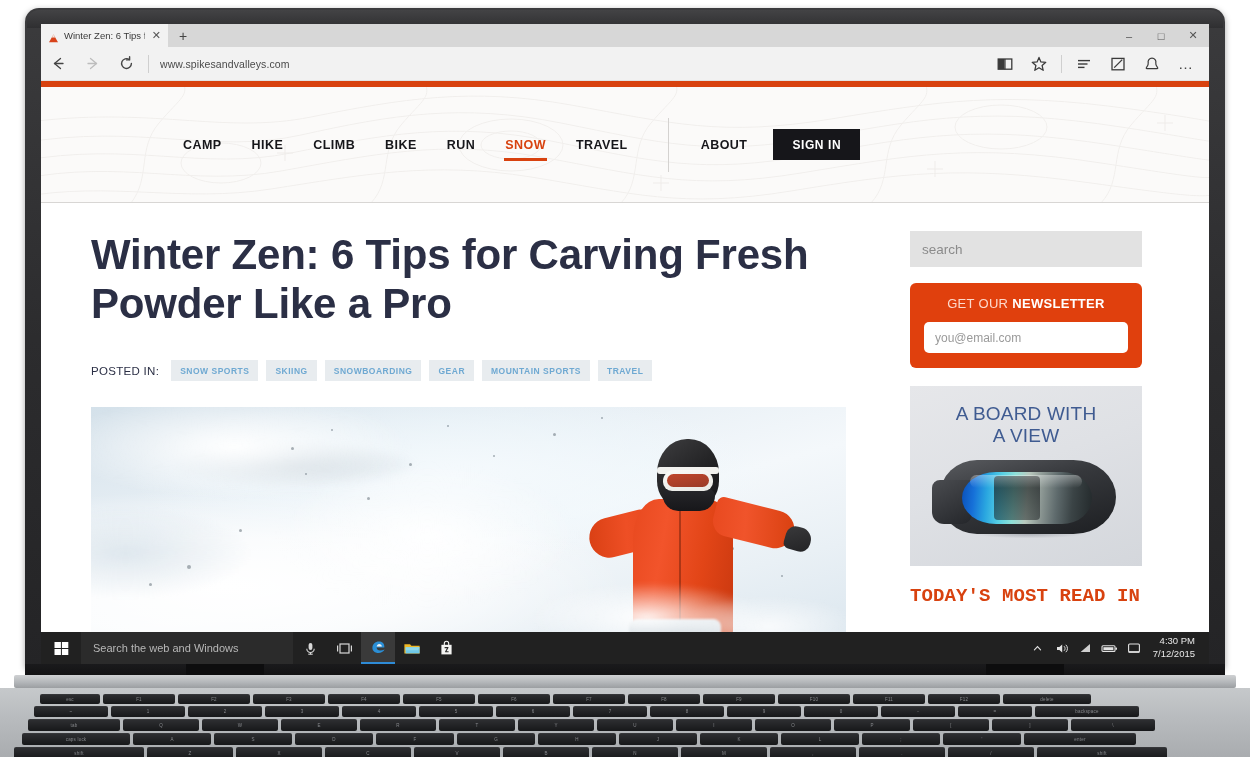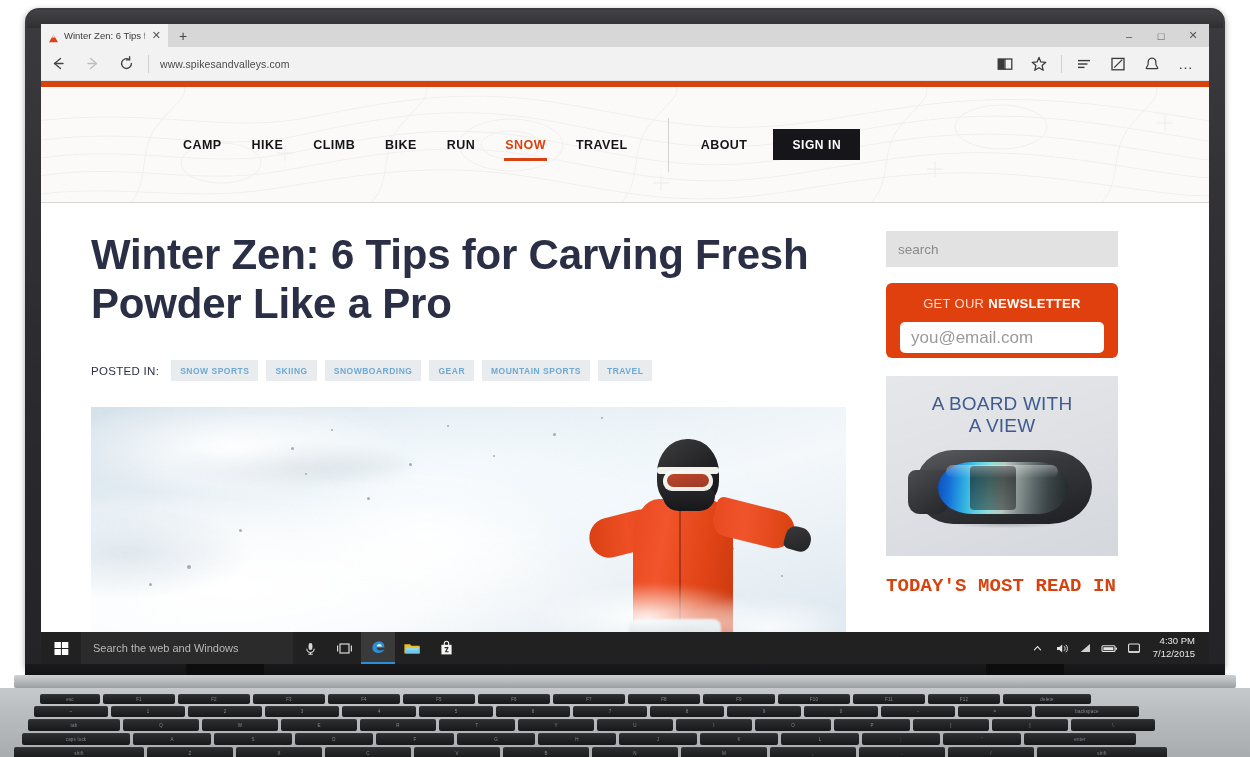"search" .col-side { margin-left: none -> 24px }
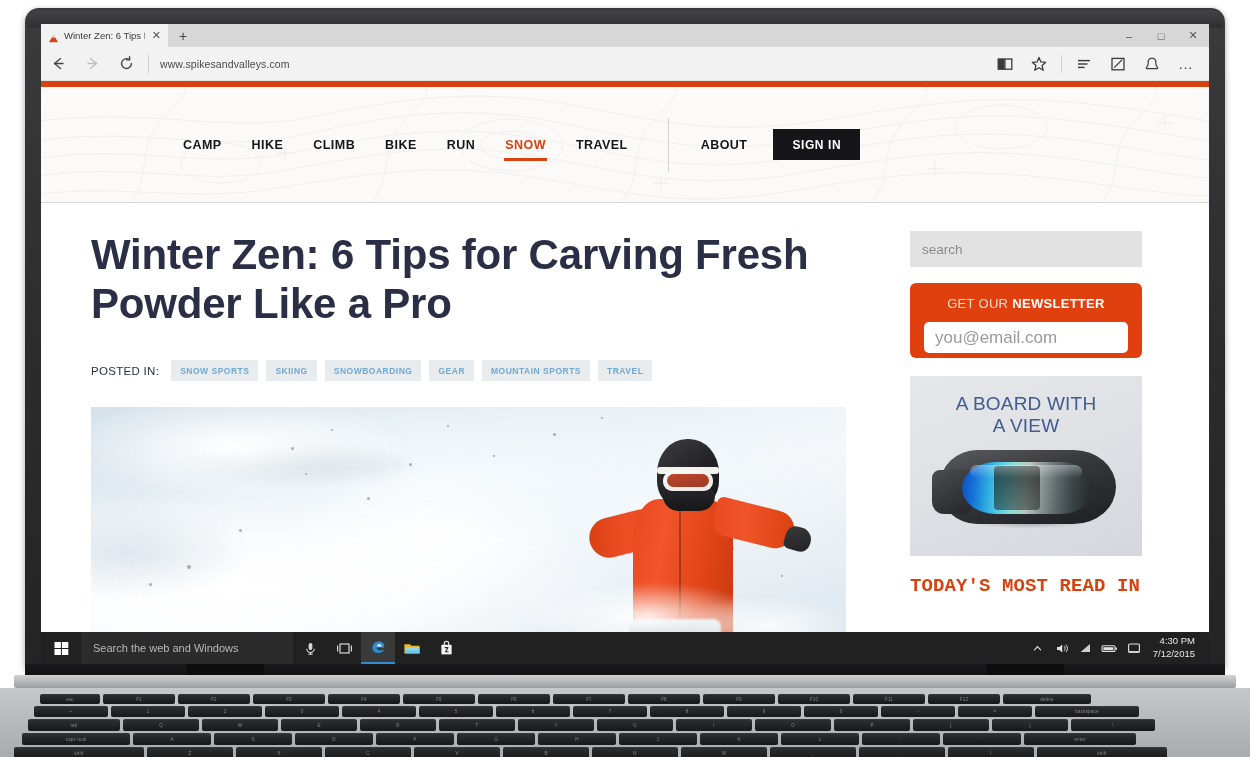"GET OUR NEWSLETTER" .newsletter { padding: 13px 14px 5px -> 13px 14px 15px }
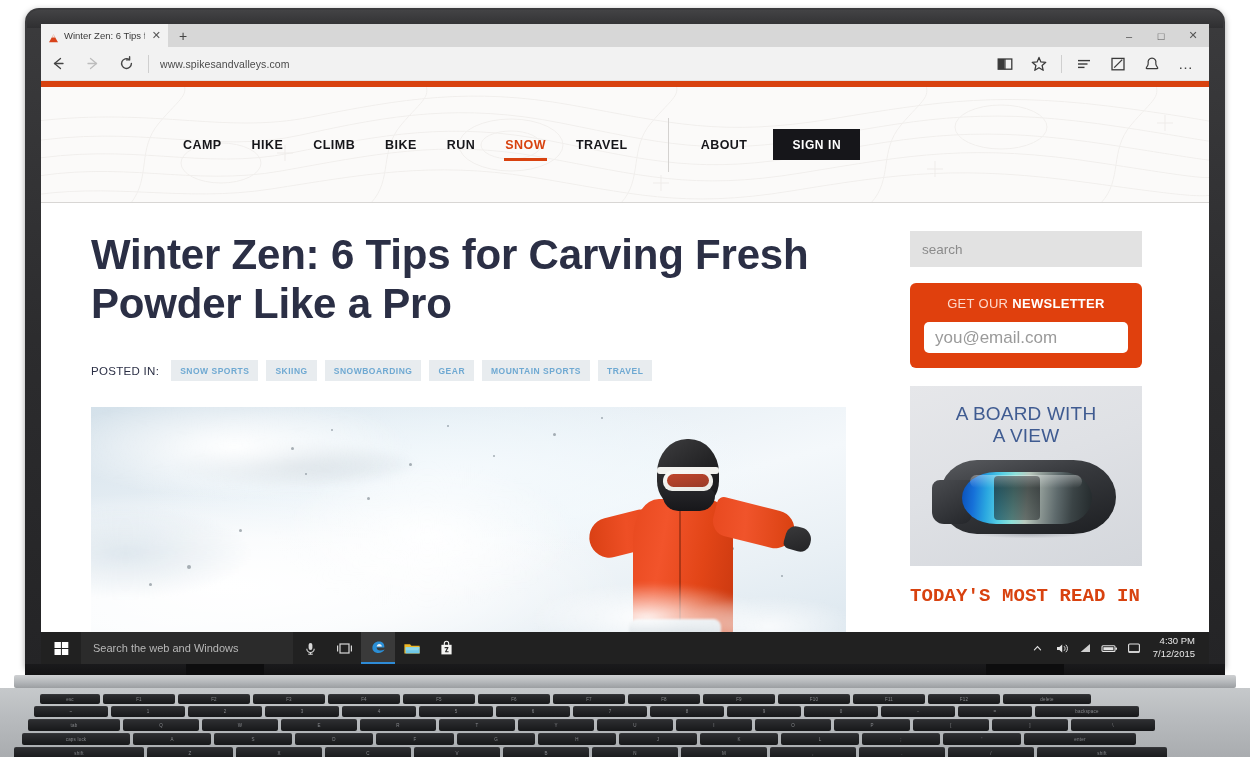"you@email.com" .nl-input input { font-size: 17px -> 12px }
